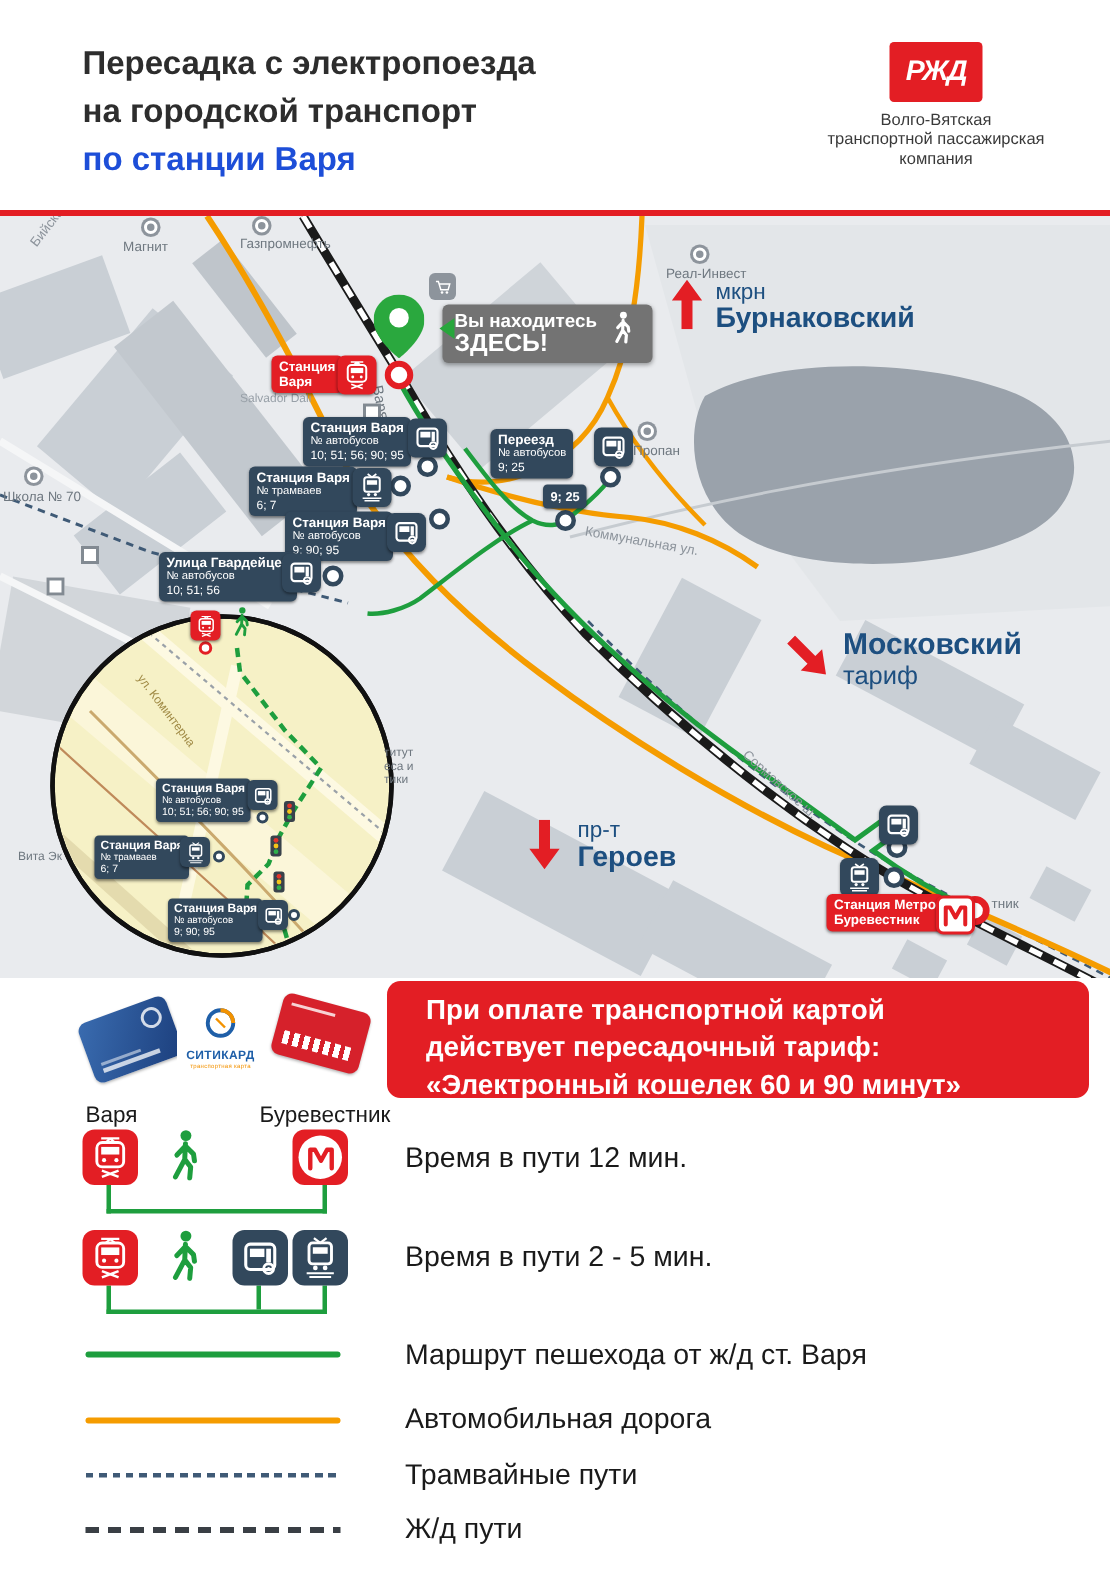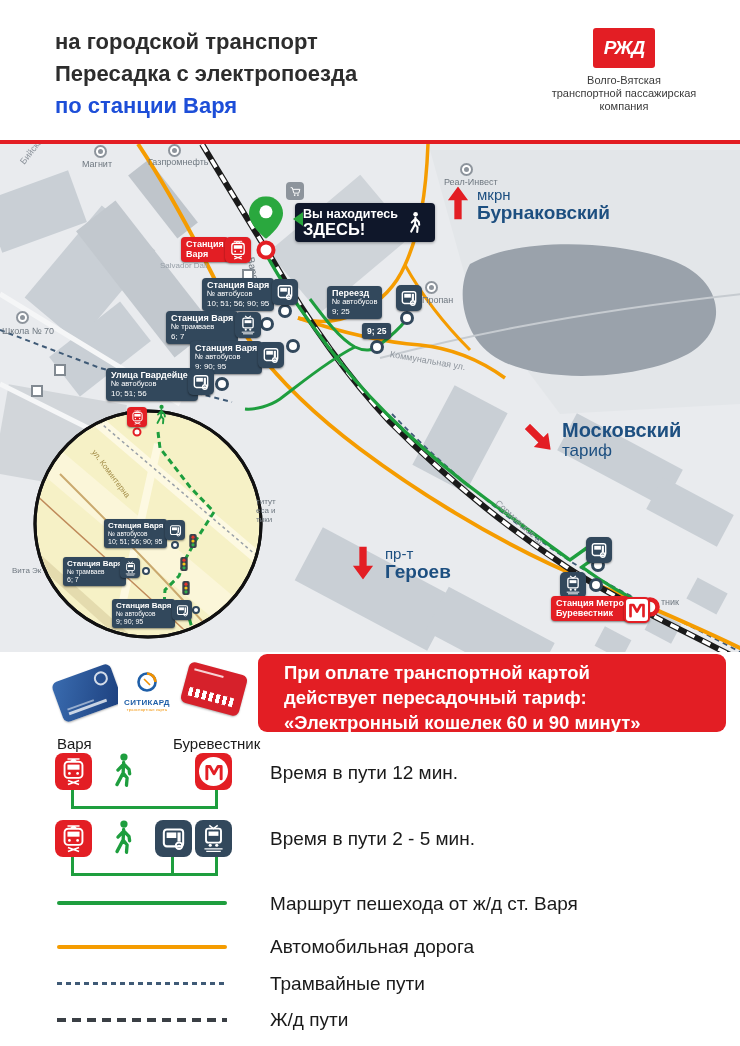"на городской транспорт" div { order: before "Пересадка с электропоезда" -> after "Пересадка с электропоезда" }
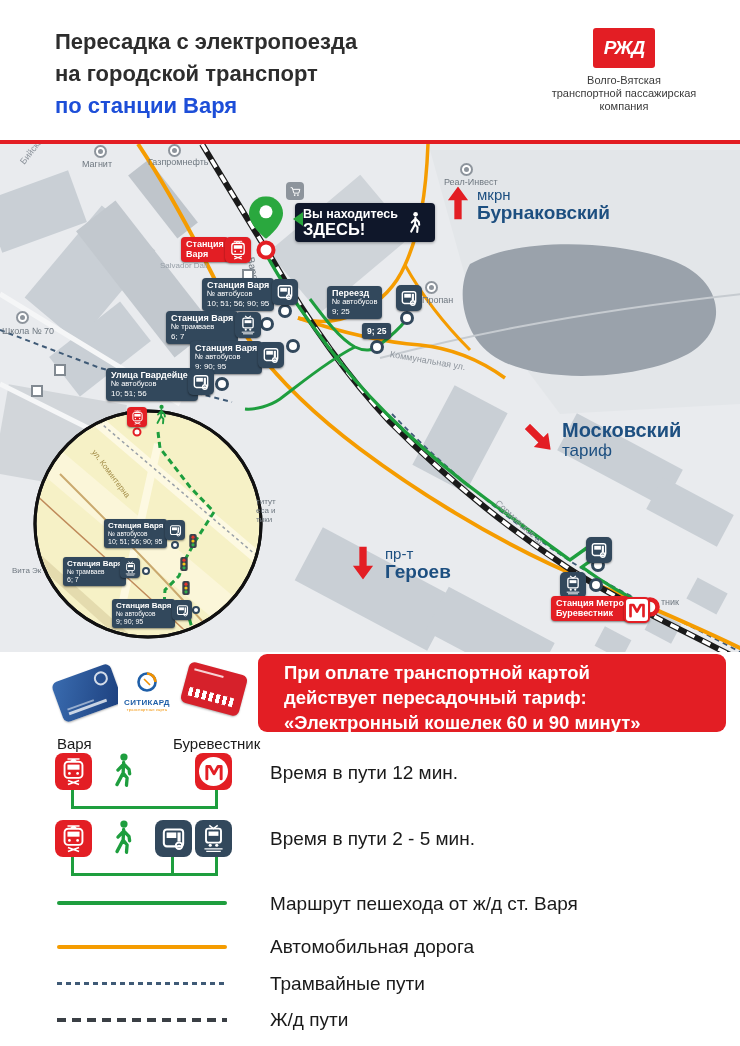"Газпромнефть" div.poi { left: 148px -> 160px }
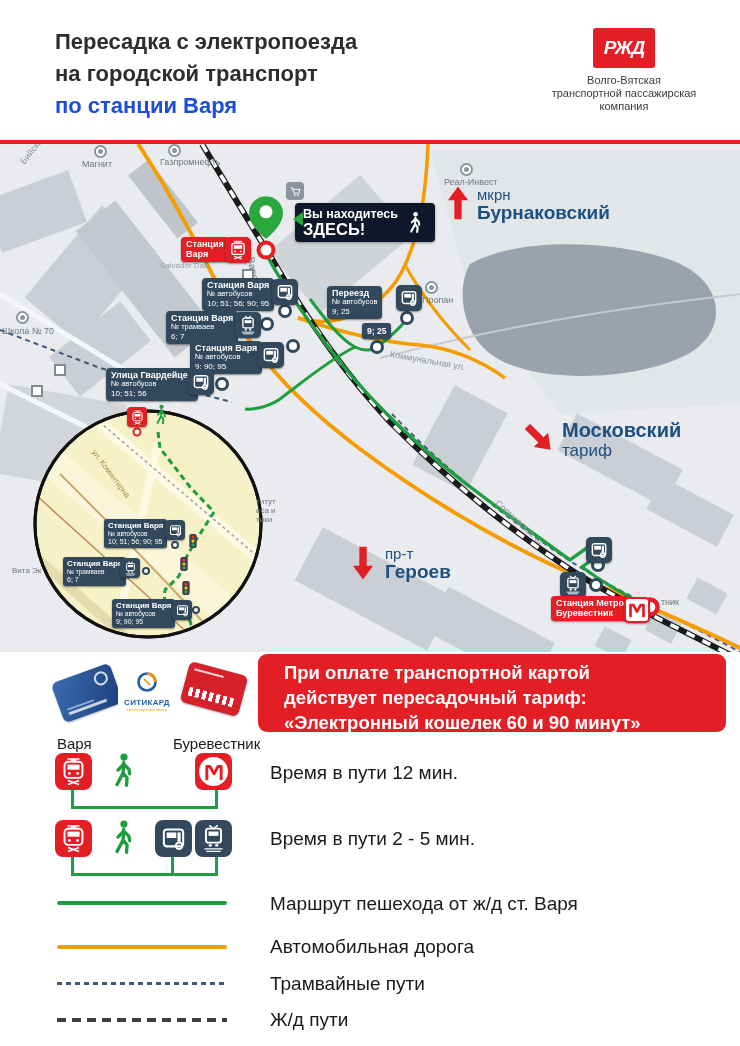"Вы находитесь" .here { align-items: center -> flex-start; background: #0f172a -> #737373 }
